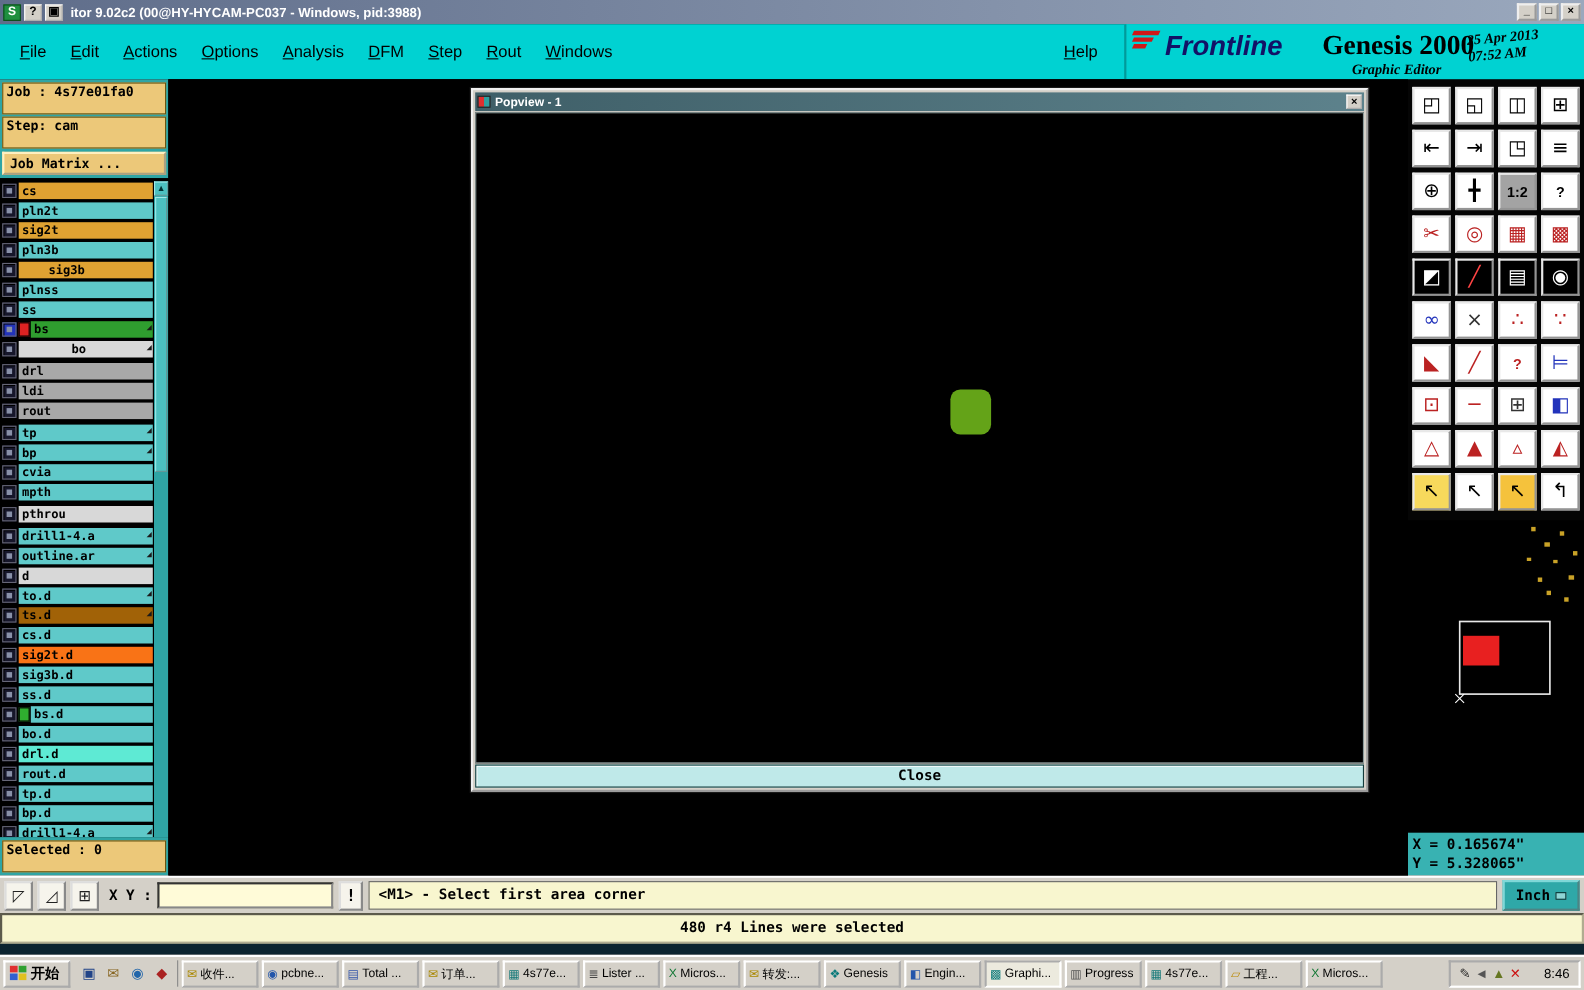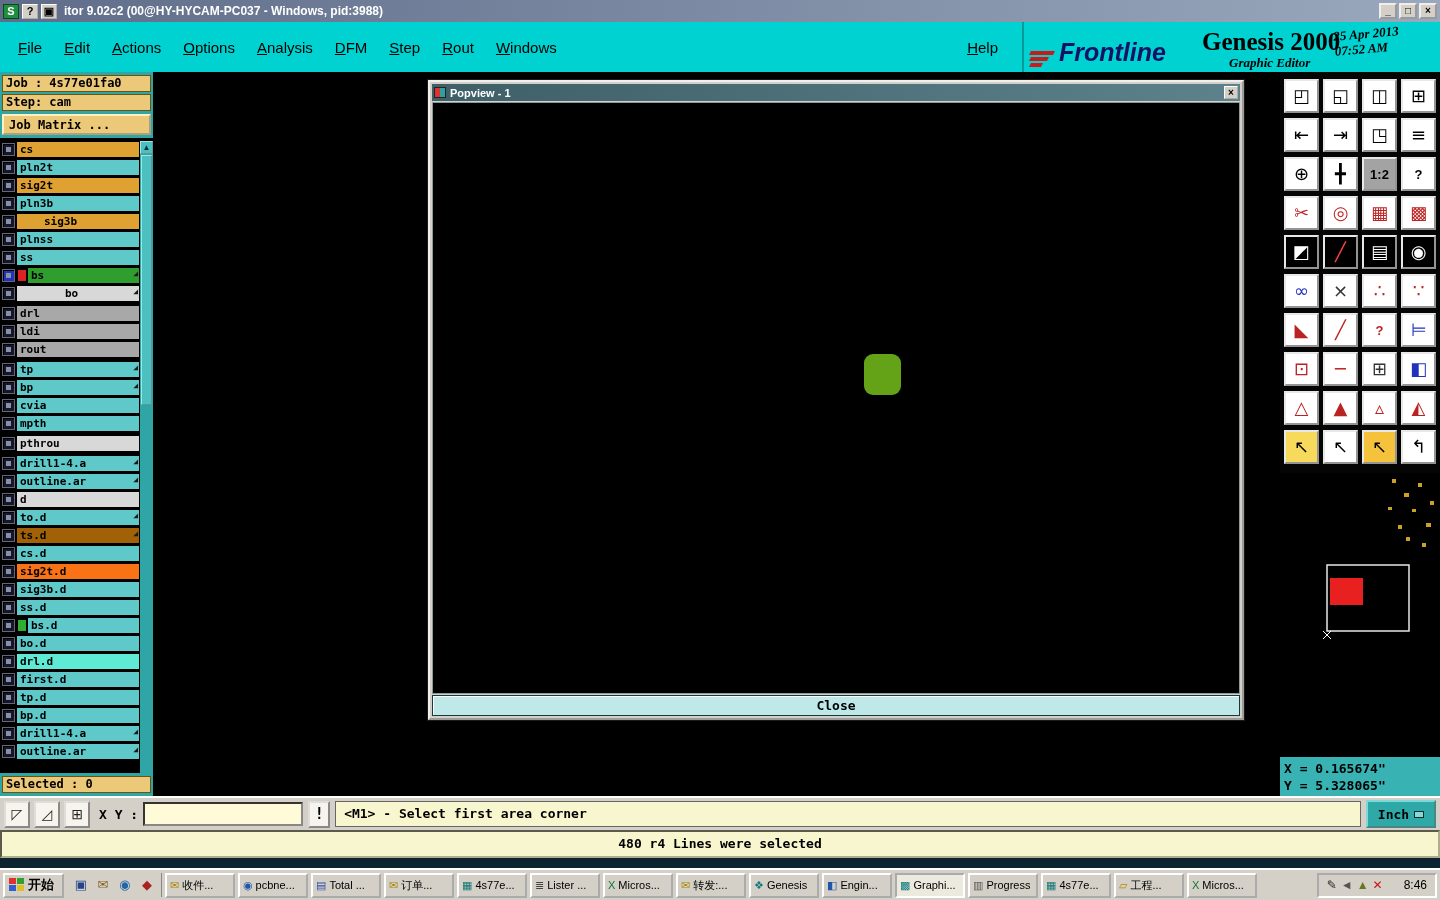"Frontline" .fl-logo { align-items: flex-end -> flex-start; top: 16px -> 6px }
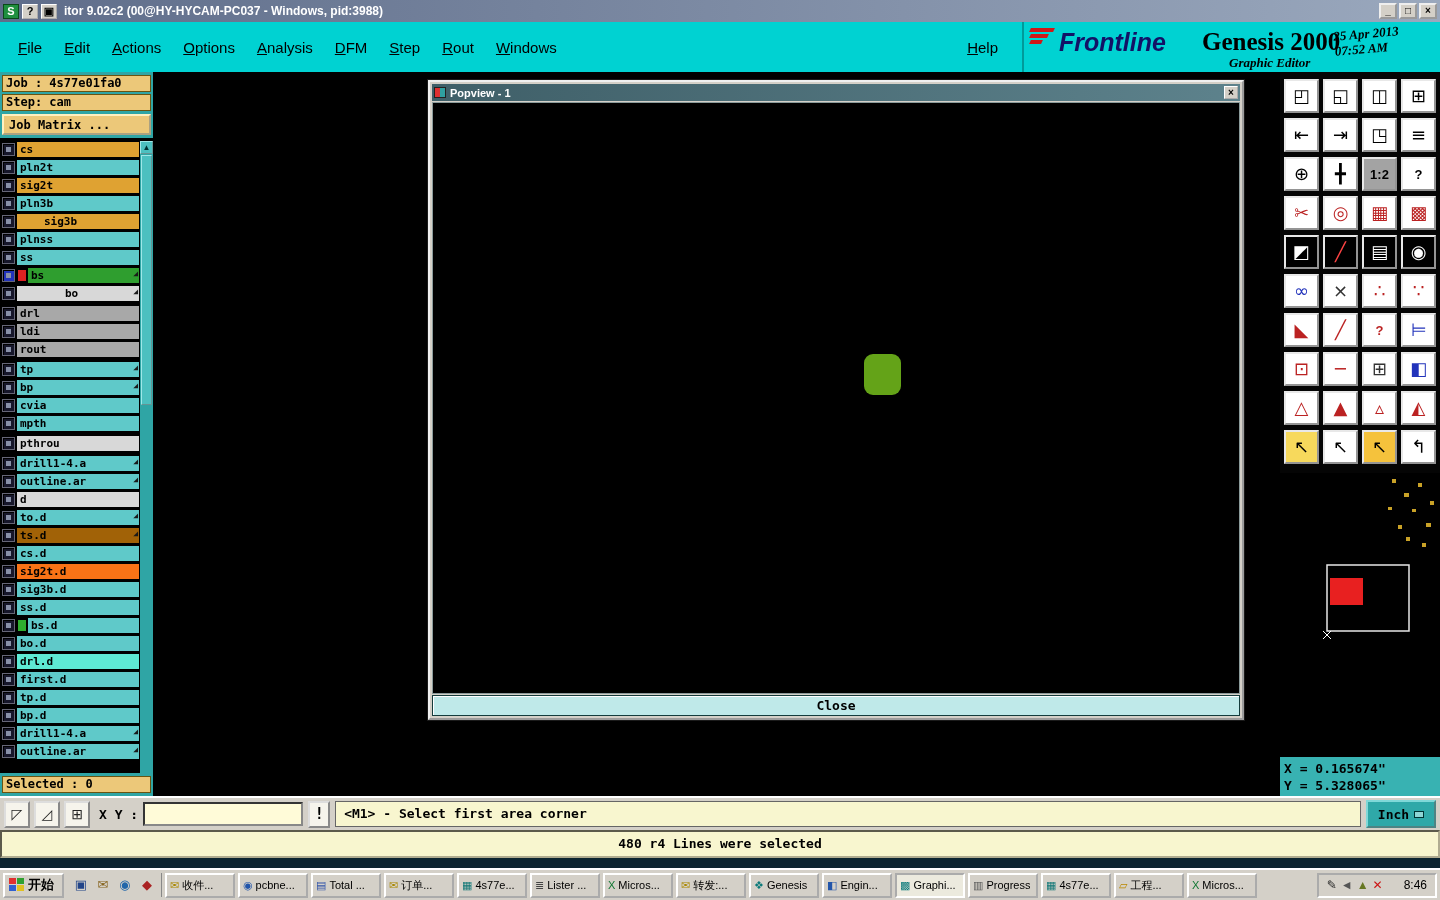"Job : 4s77e01fa0" .sb-field { height: 17px -> 29px }
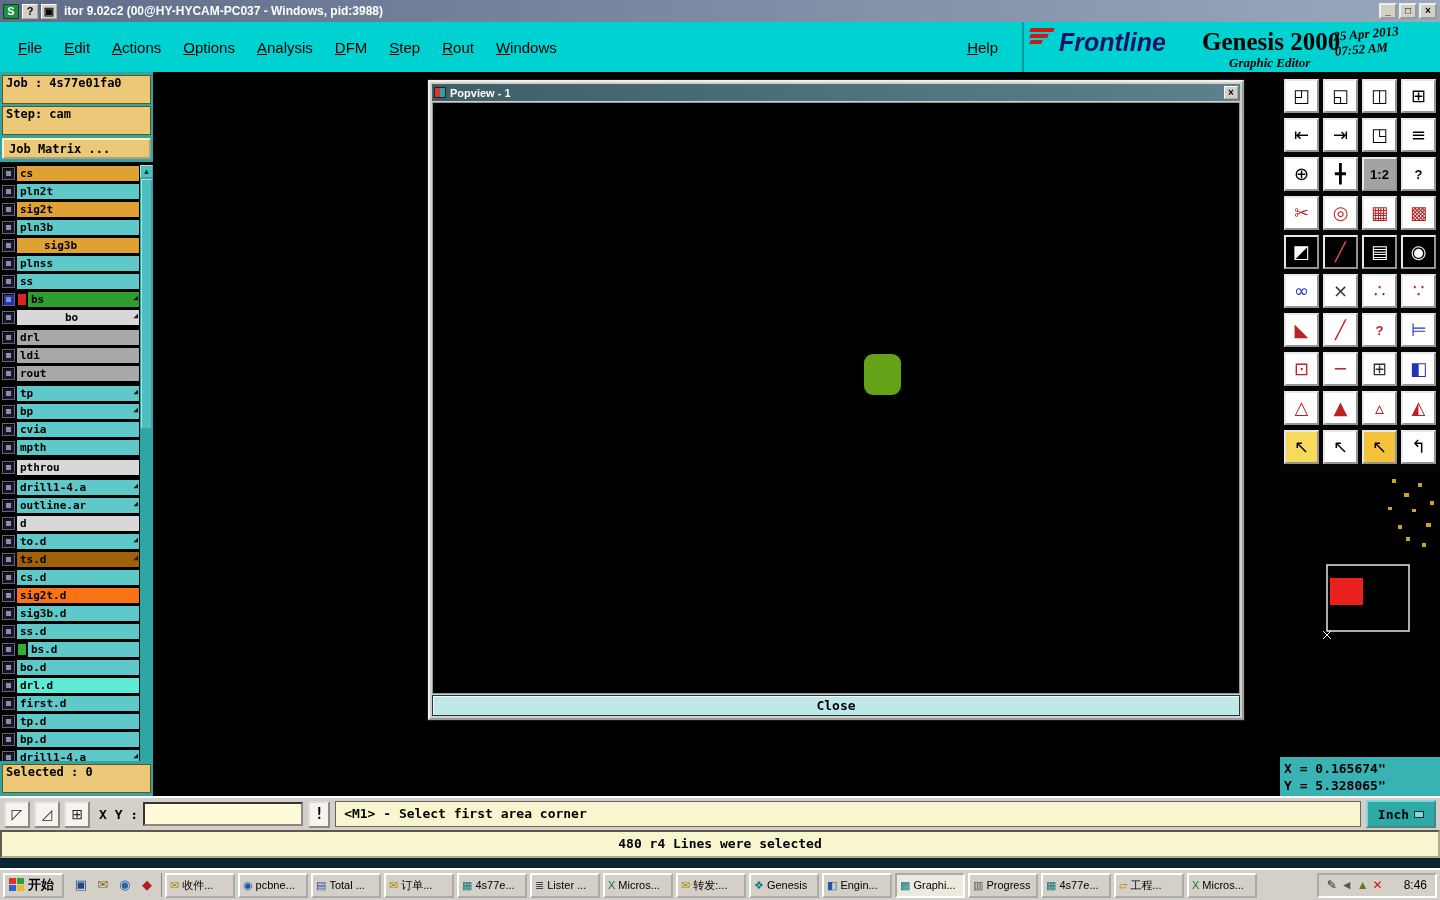"first.d" span.layer-name { text: first.d -> rout.d }
